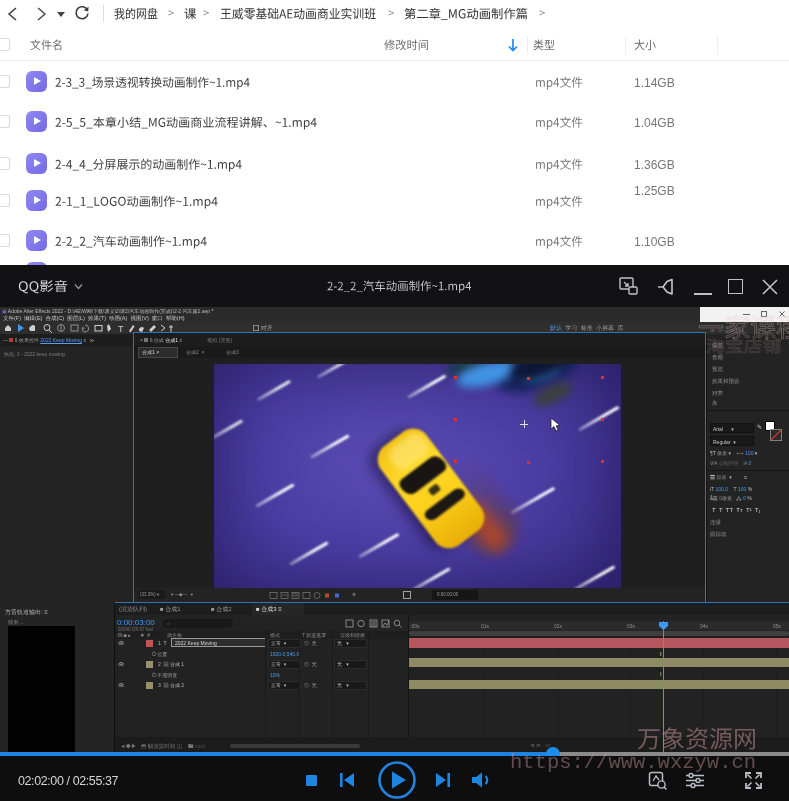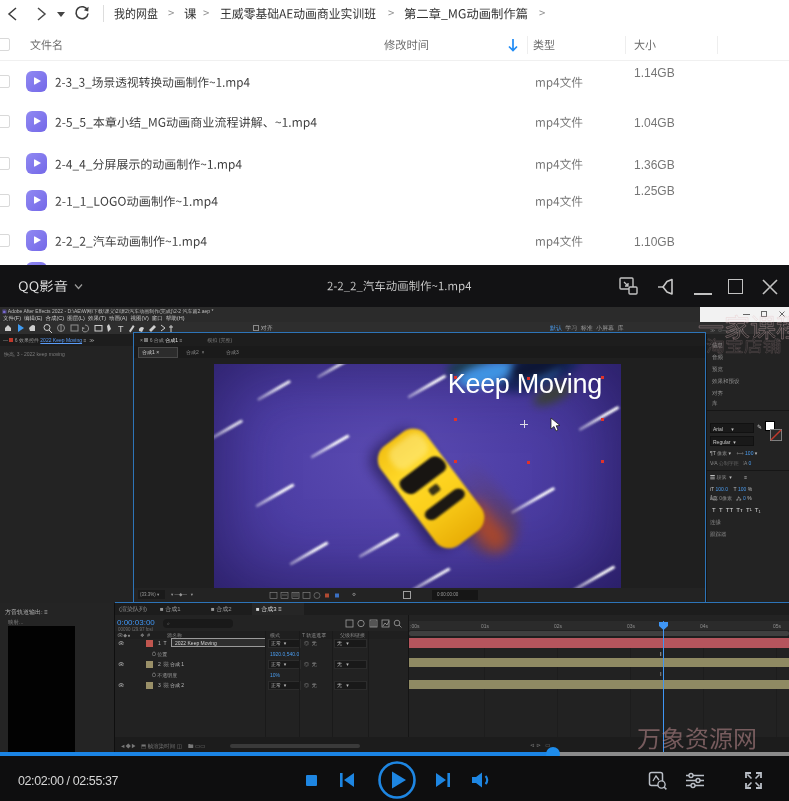"1.14GB" div.fsize { top: 4px -> 14px }
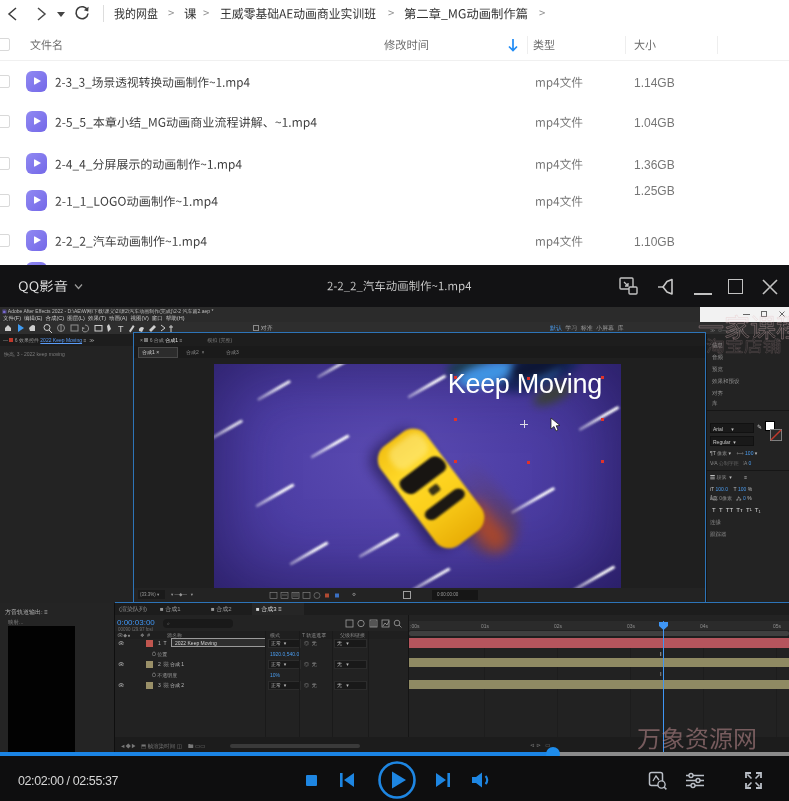"Keep Moving" div { html: <div>Keep Moving</div> -> none }
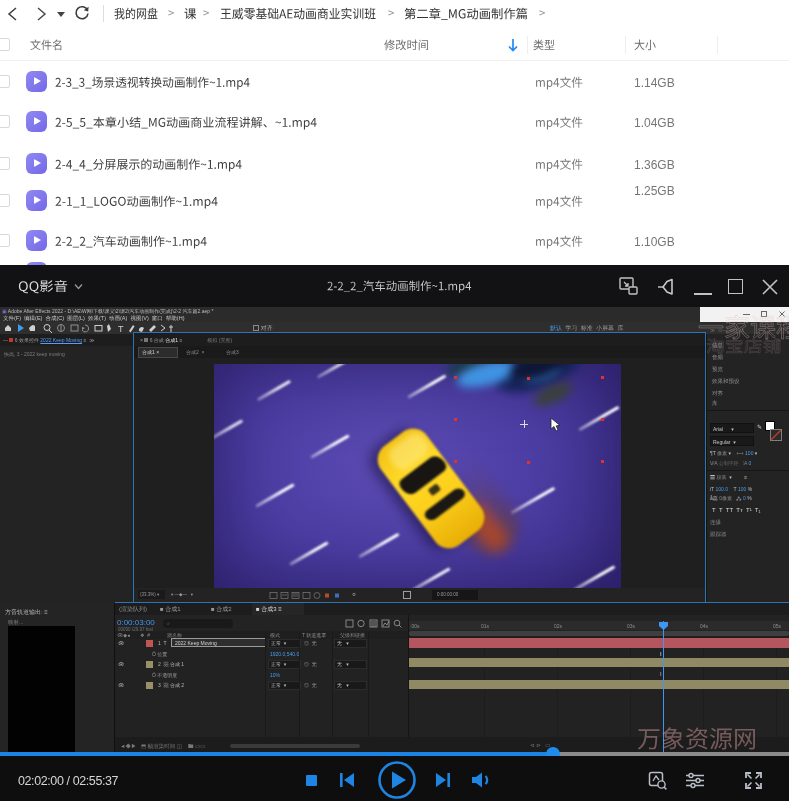"https://www.wxzyw.cn" div { html: none -> <div>https://www.wxzyw.cn</div> }
